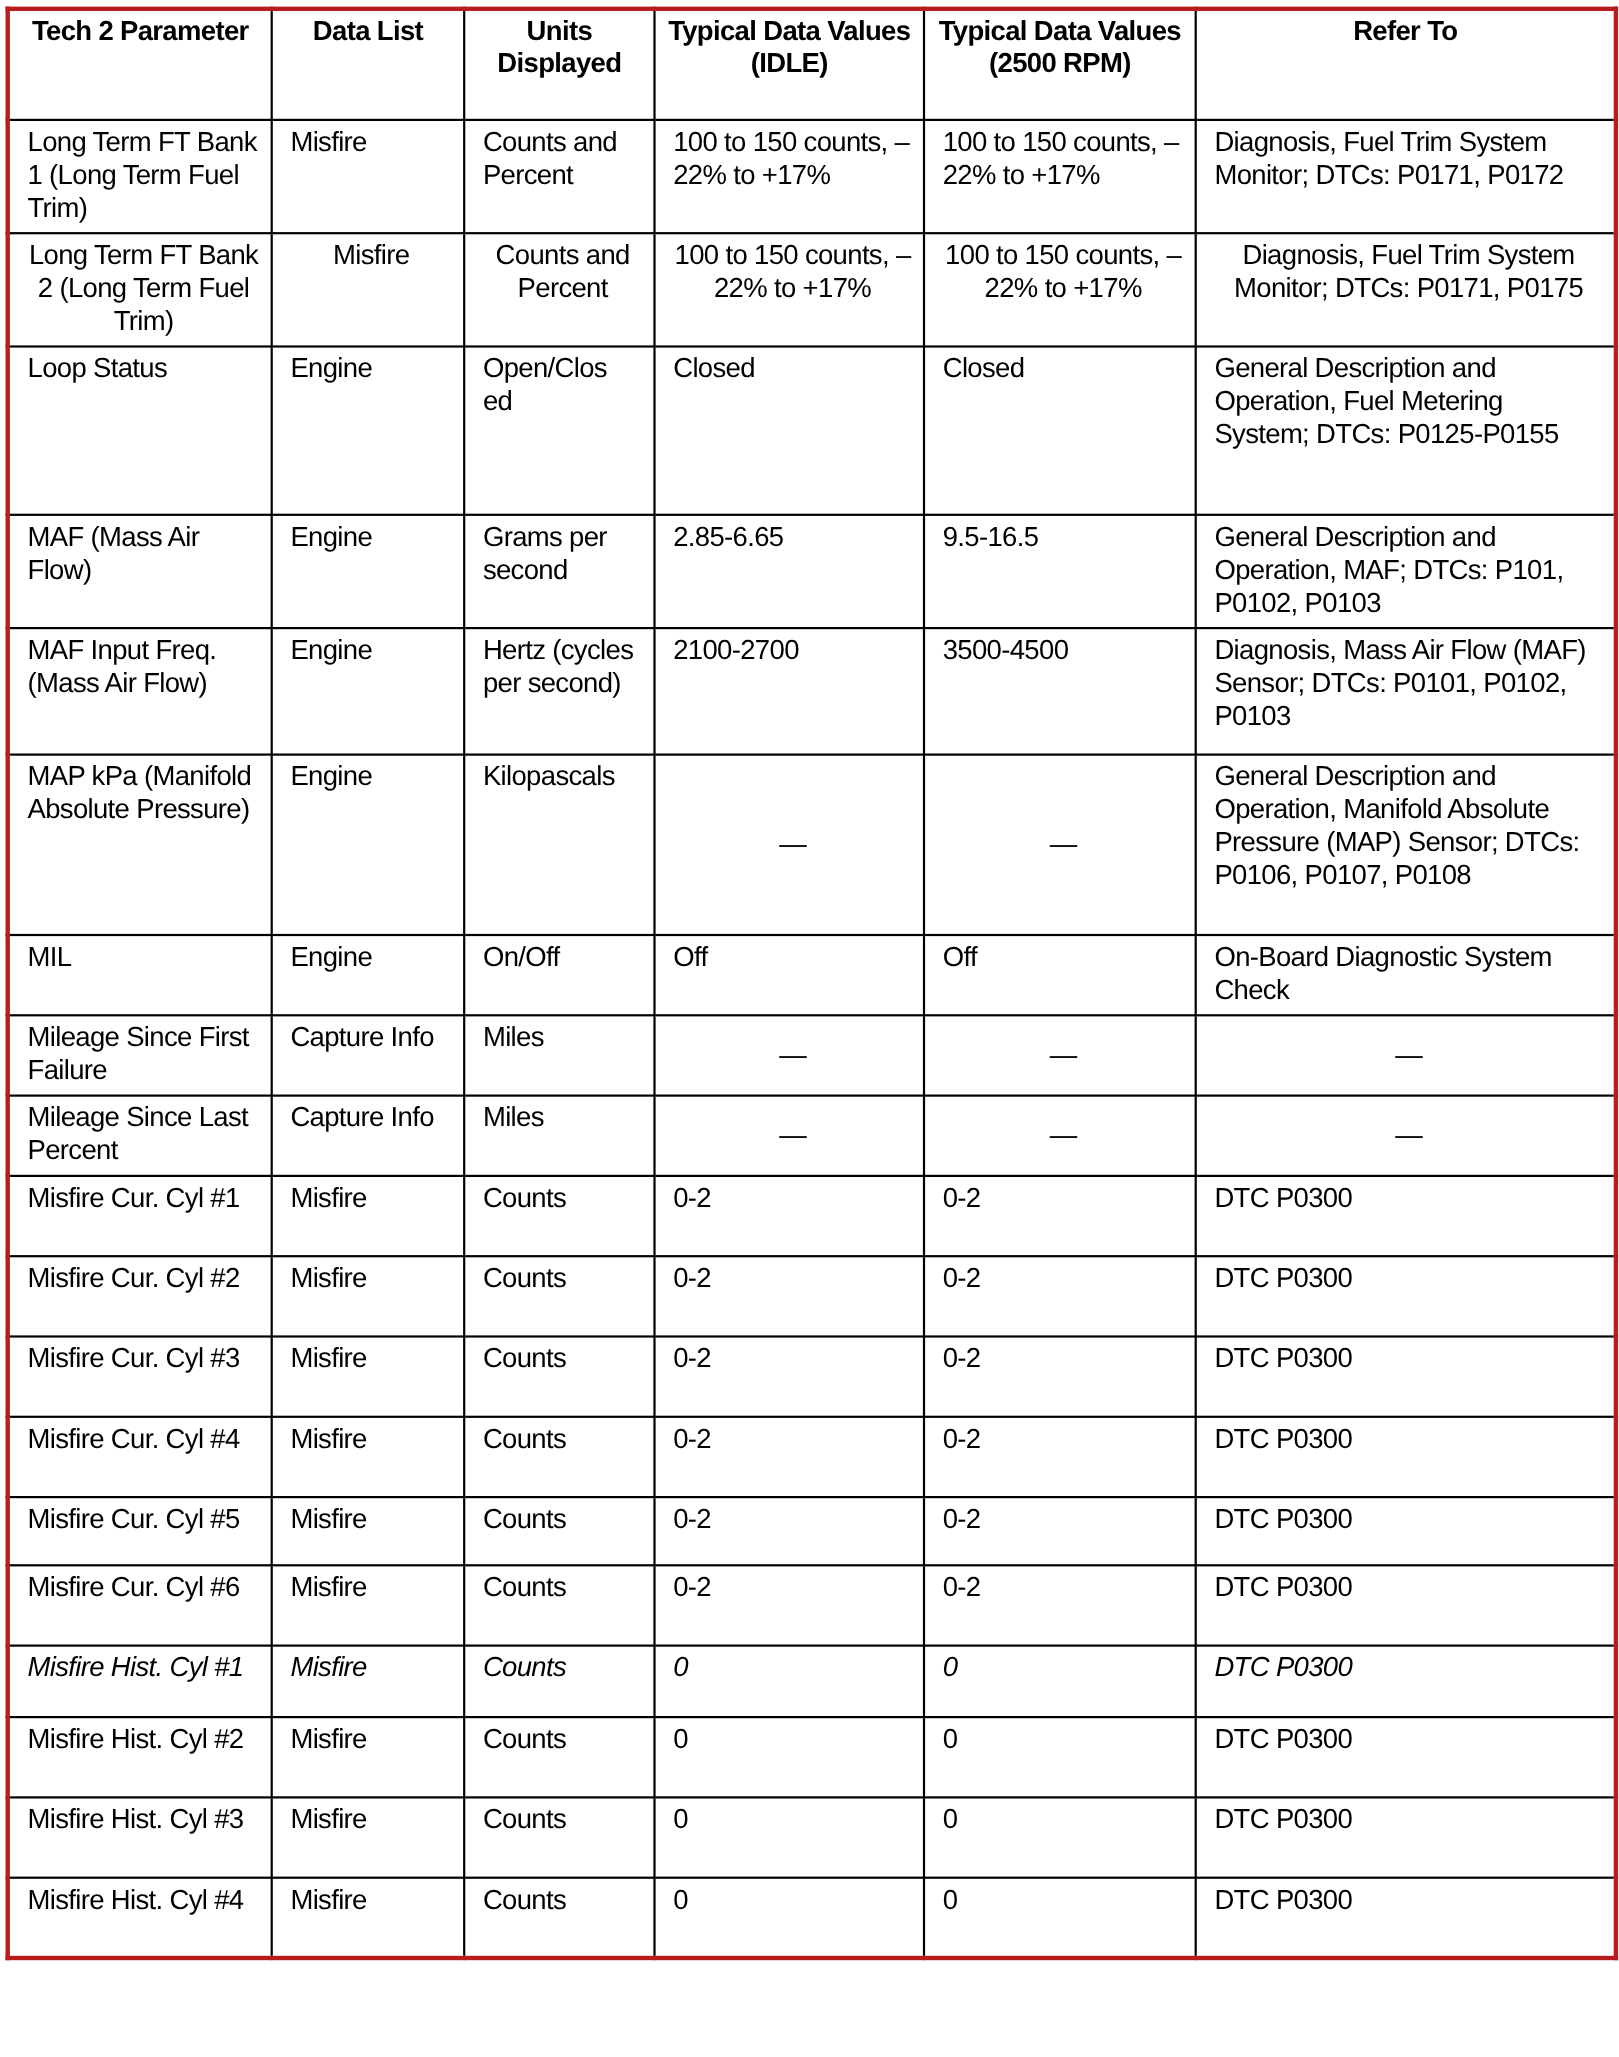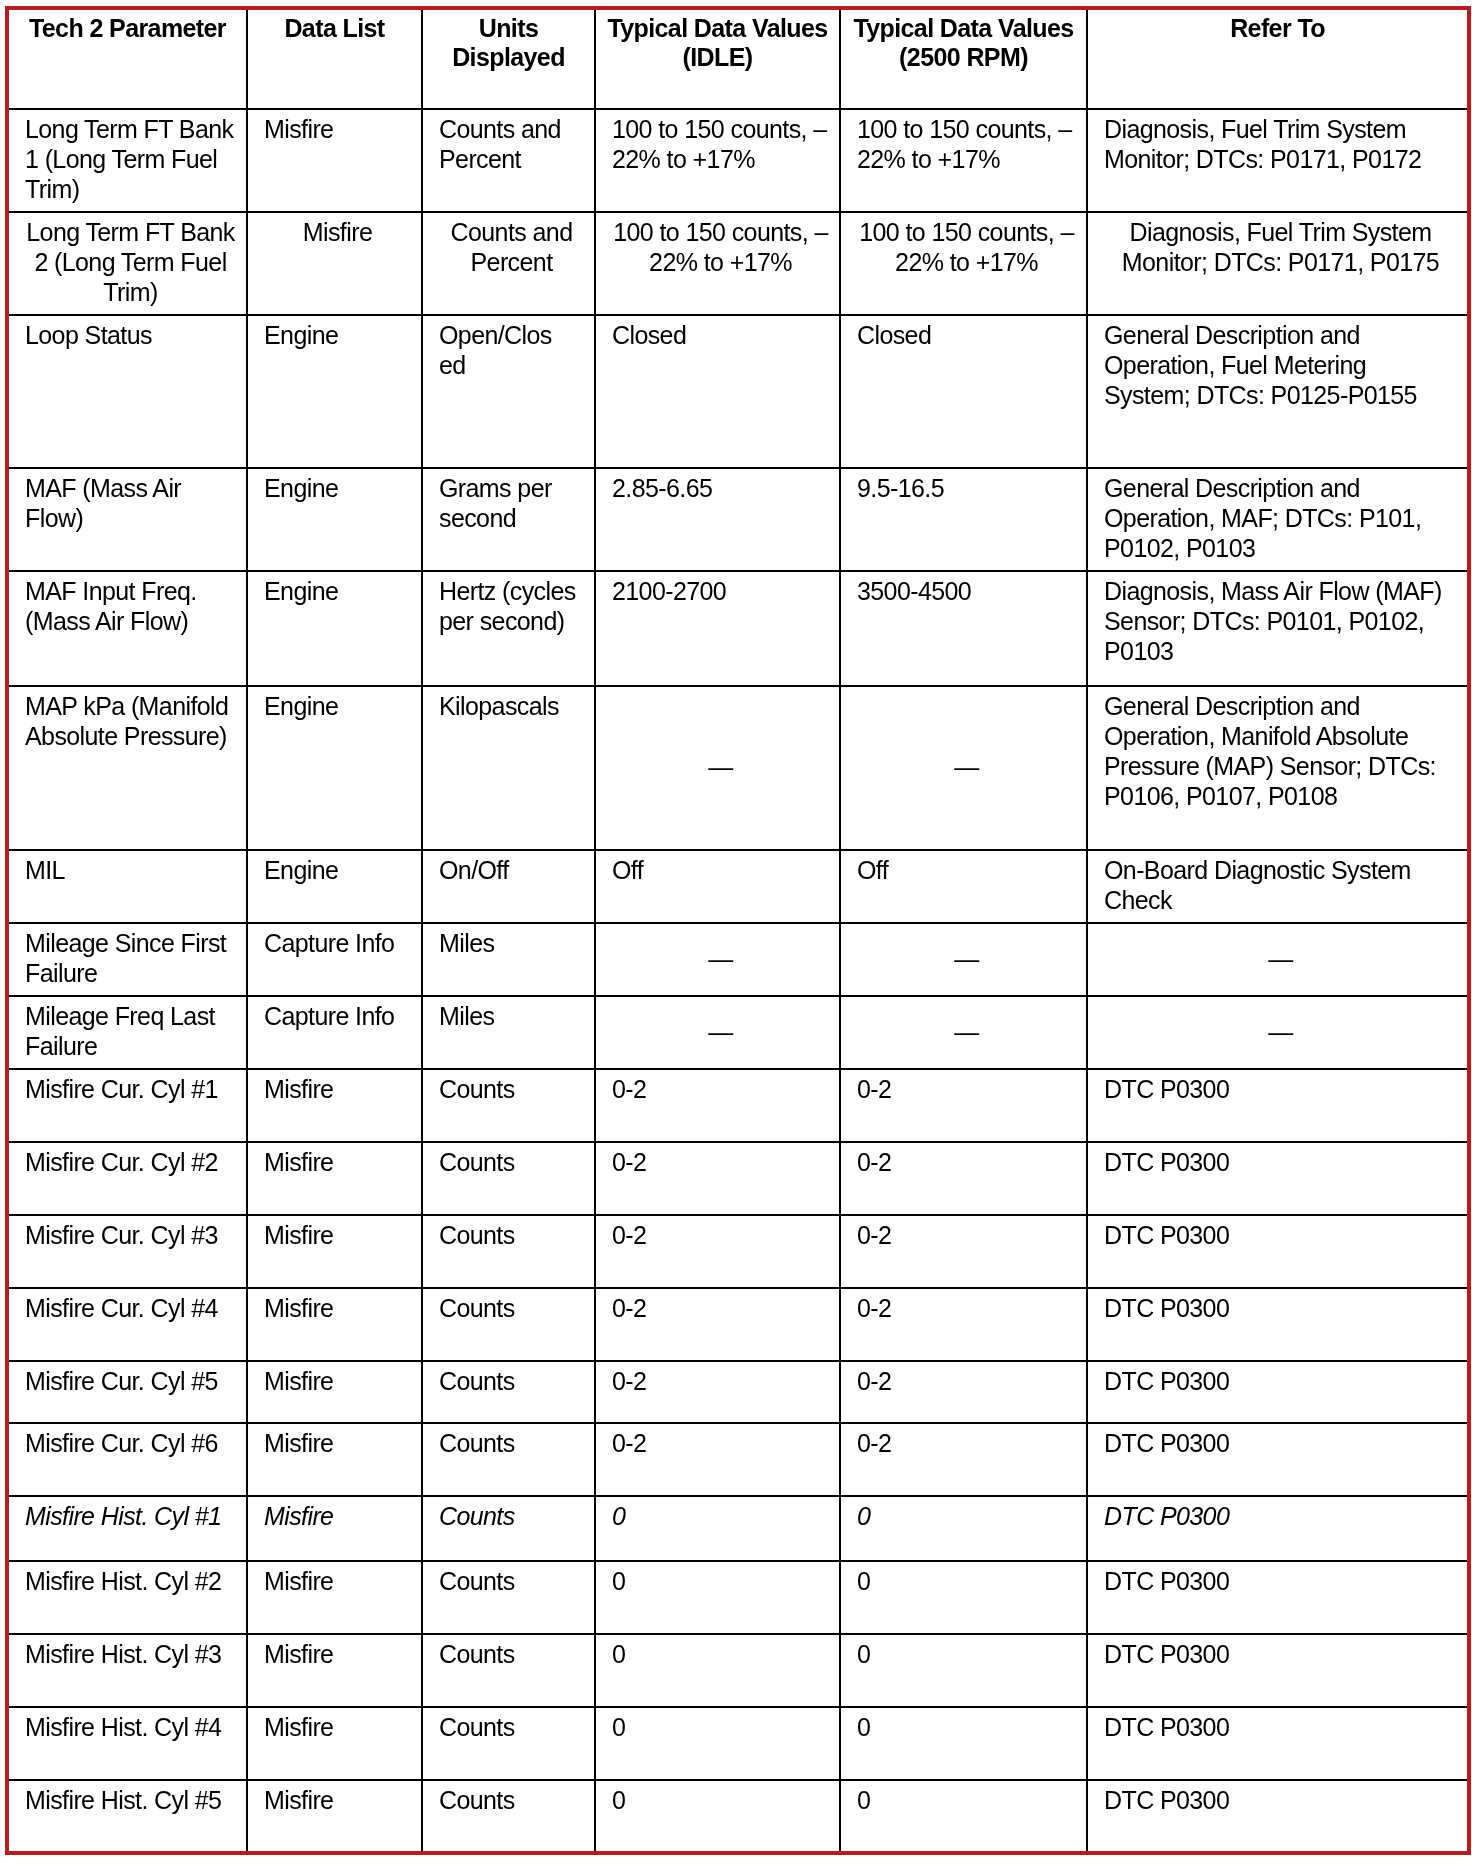"Mileage Freq Last Failure" td { text: Freq Last Failure -> Since Last Percent }
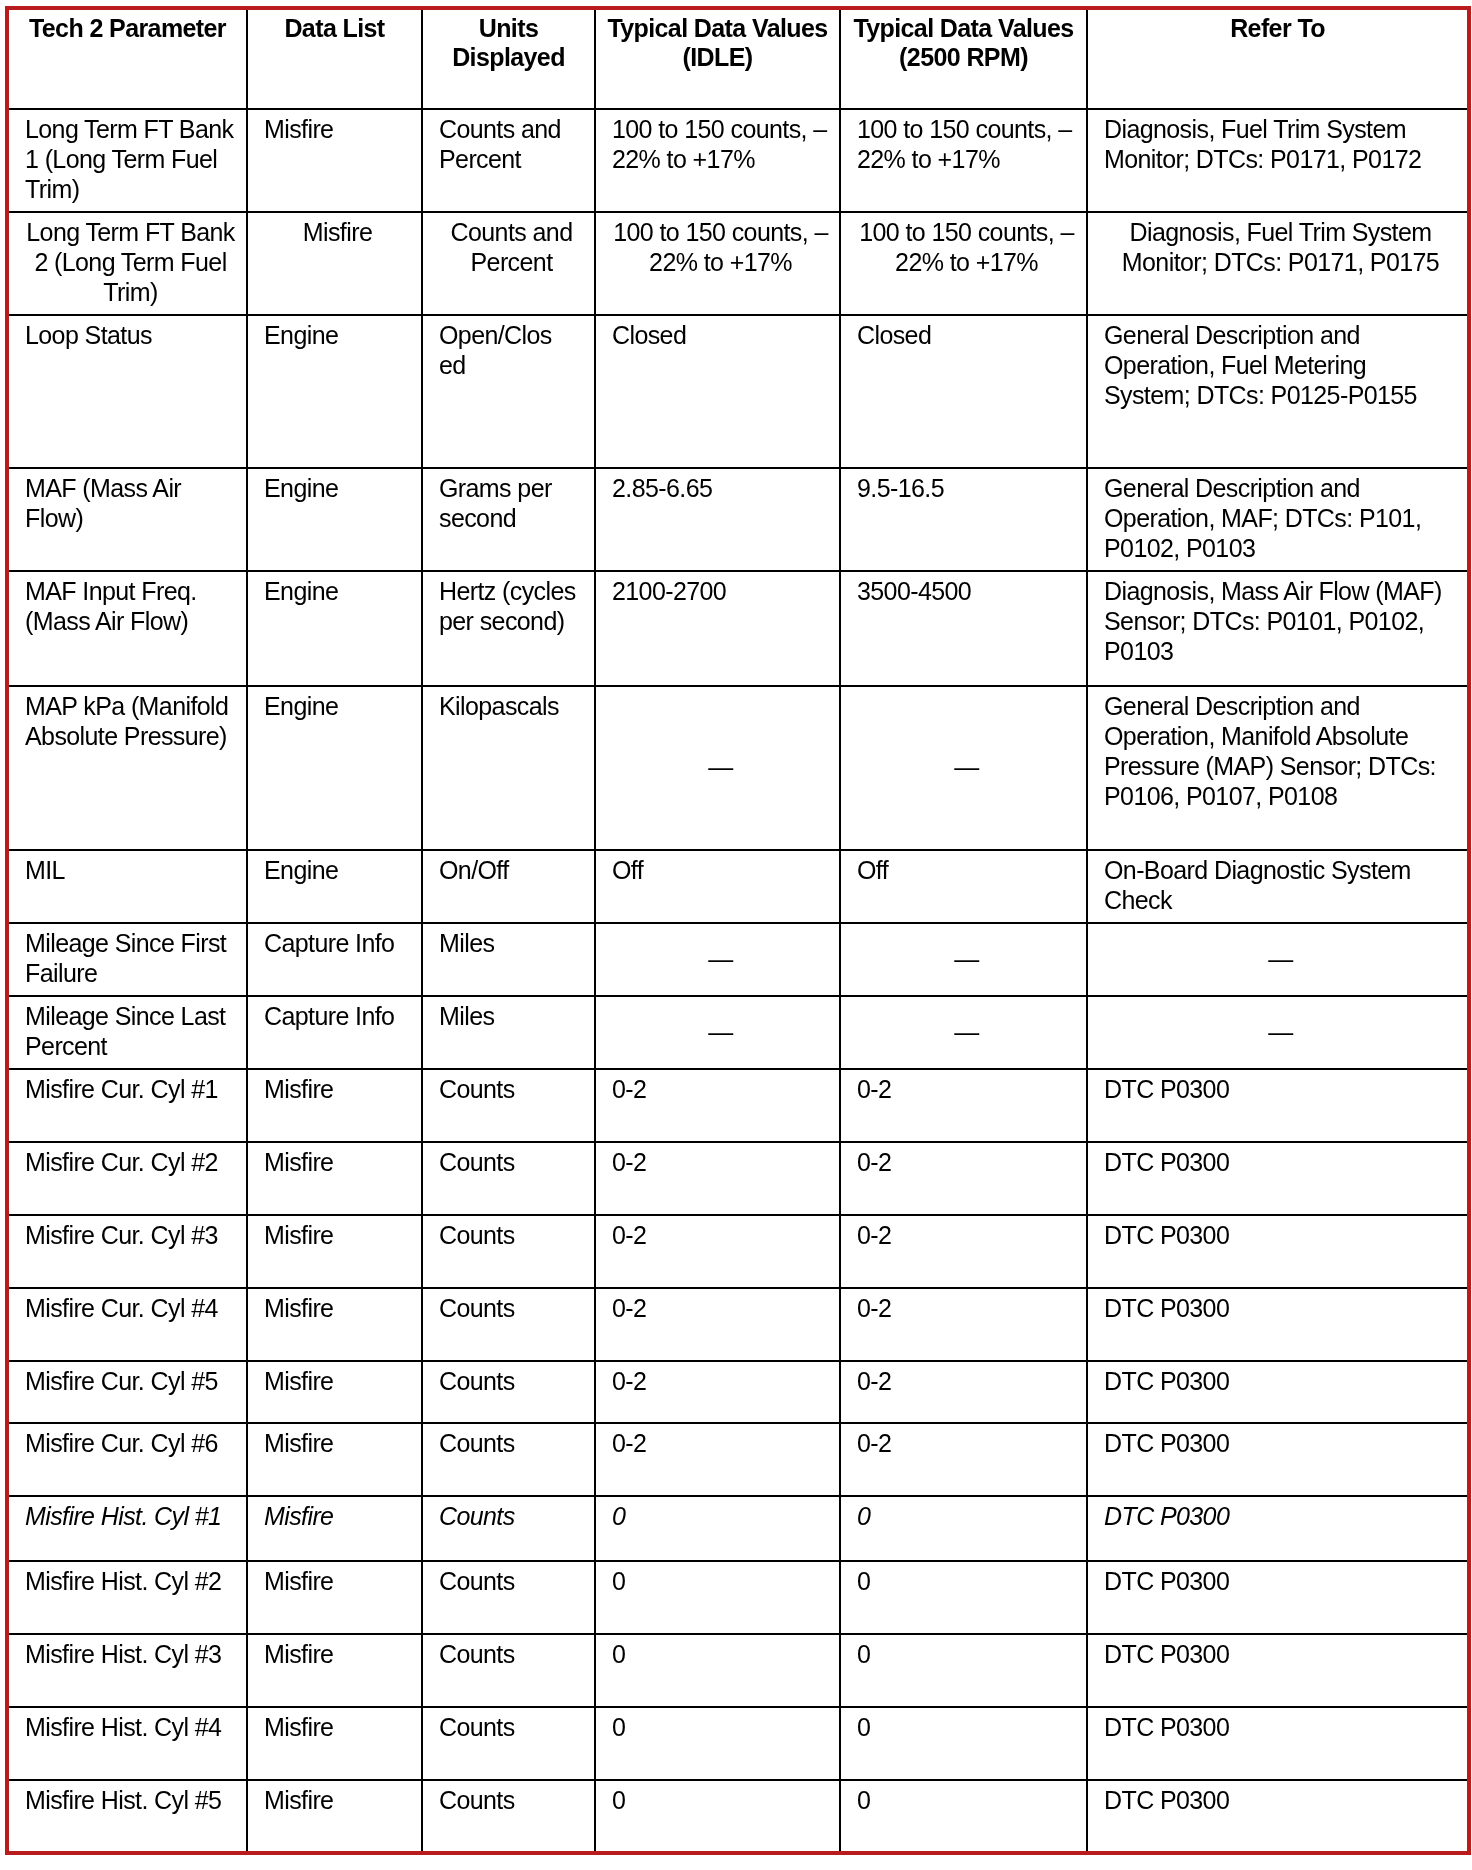"Misfire Hist. Cyl #5" tr { html: <tr> <td>Misfire Hist. Cyl #5</td> <td>Misfire</td> <td>Counts</td> <td>0</td> <td>0</td> <td>DTC P0300</td> </tr> -> none }
